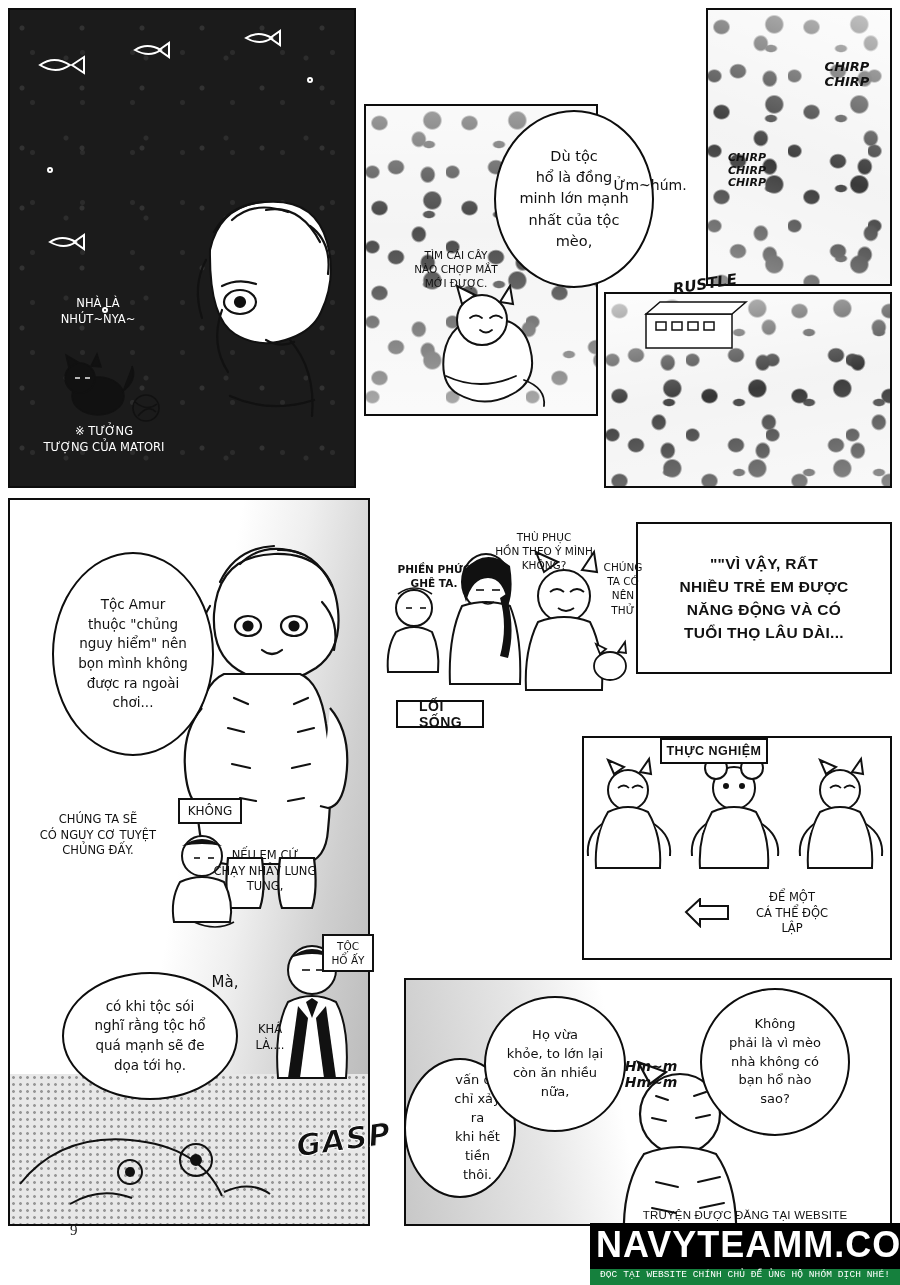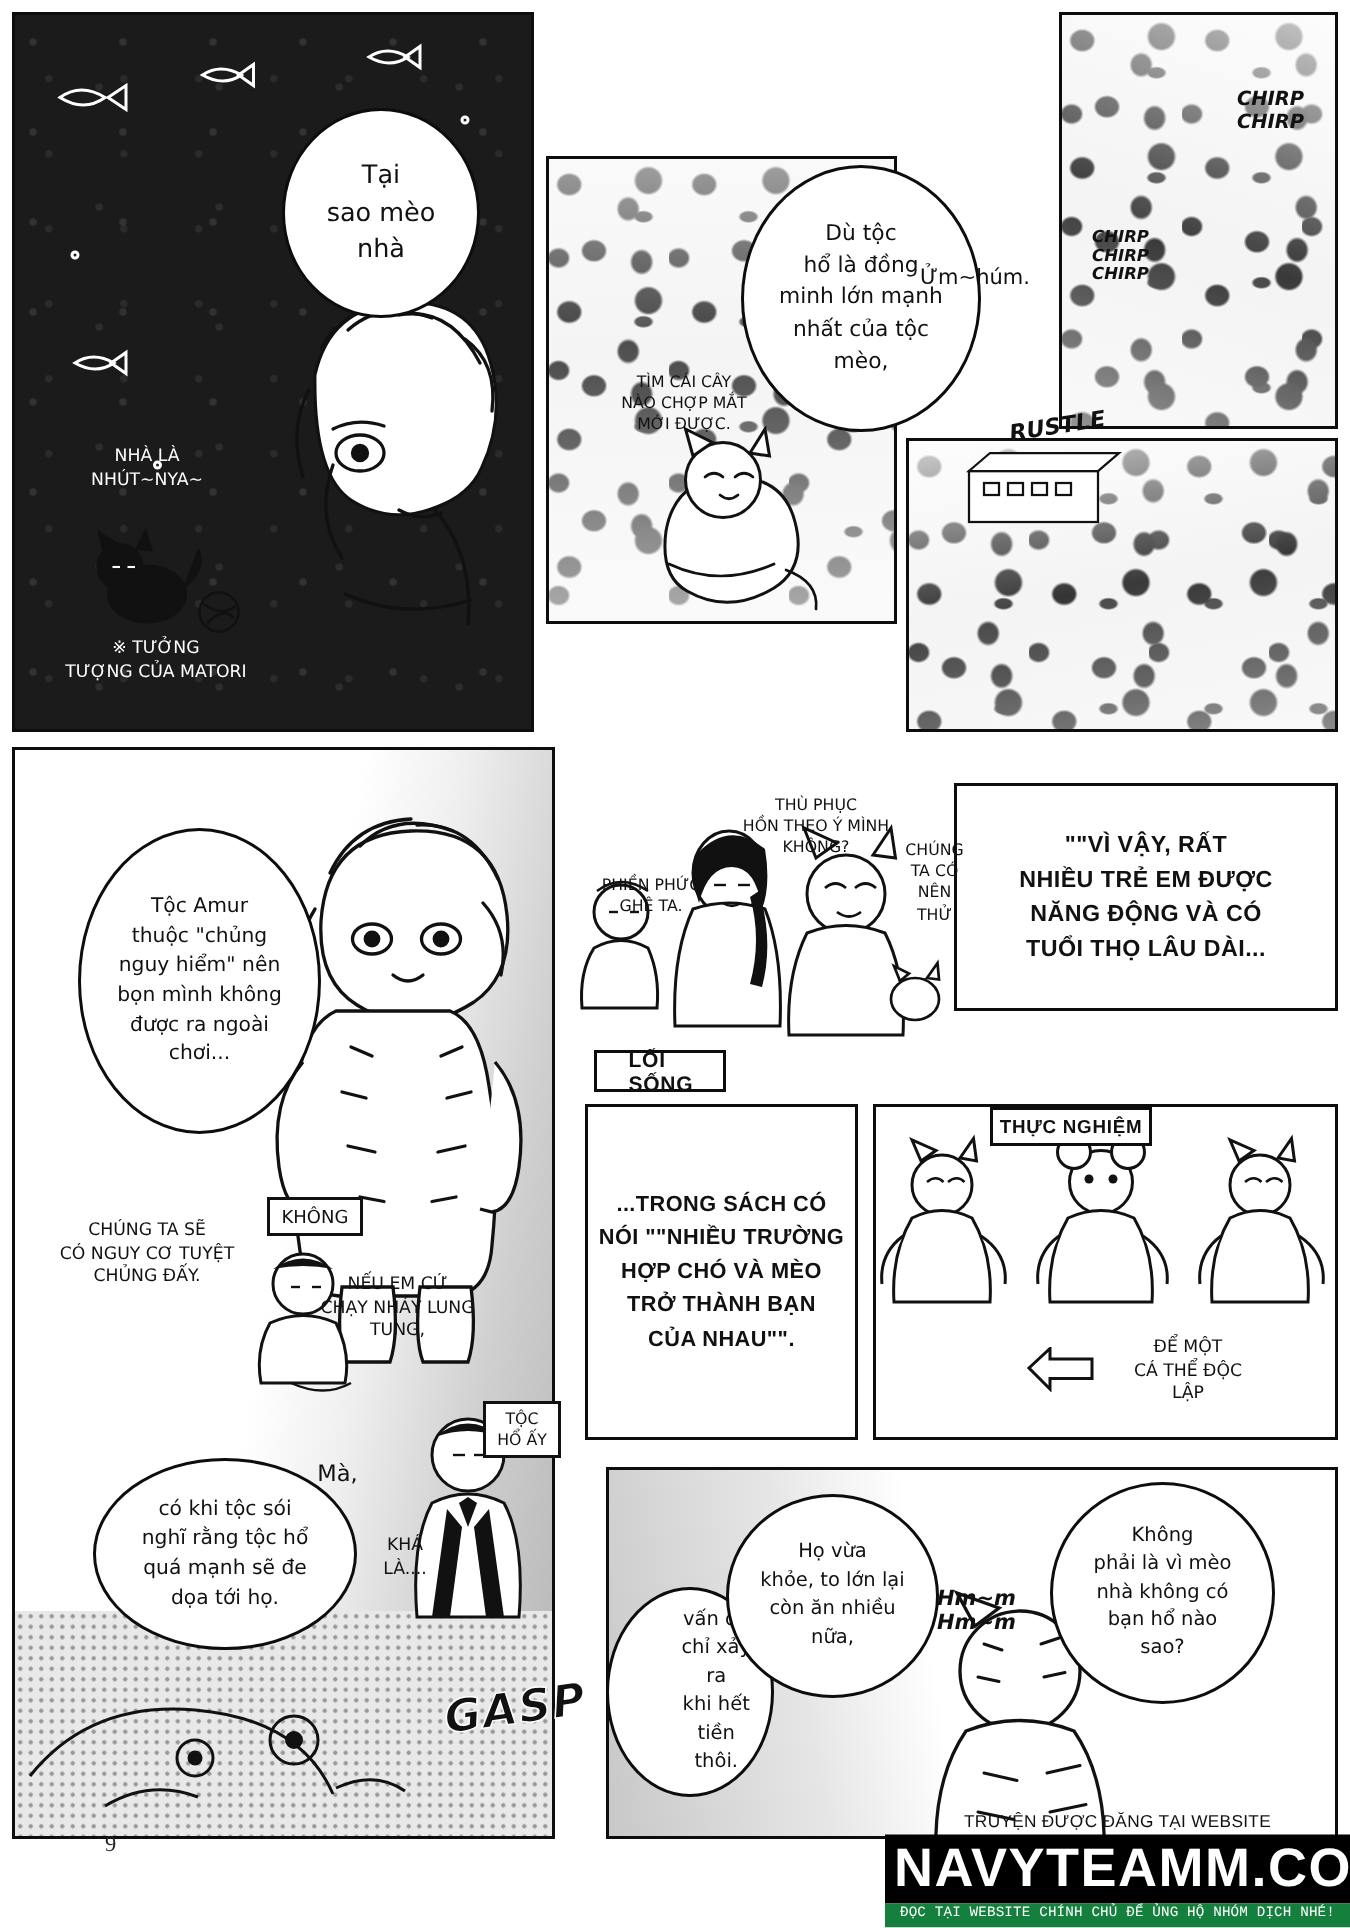"Tại" div.bubble { html: <div>Tại sao mèo nhà</div> -> none }
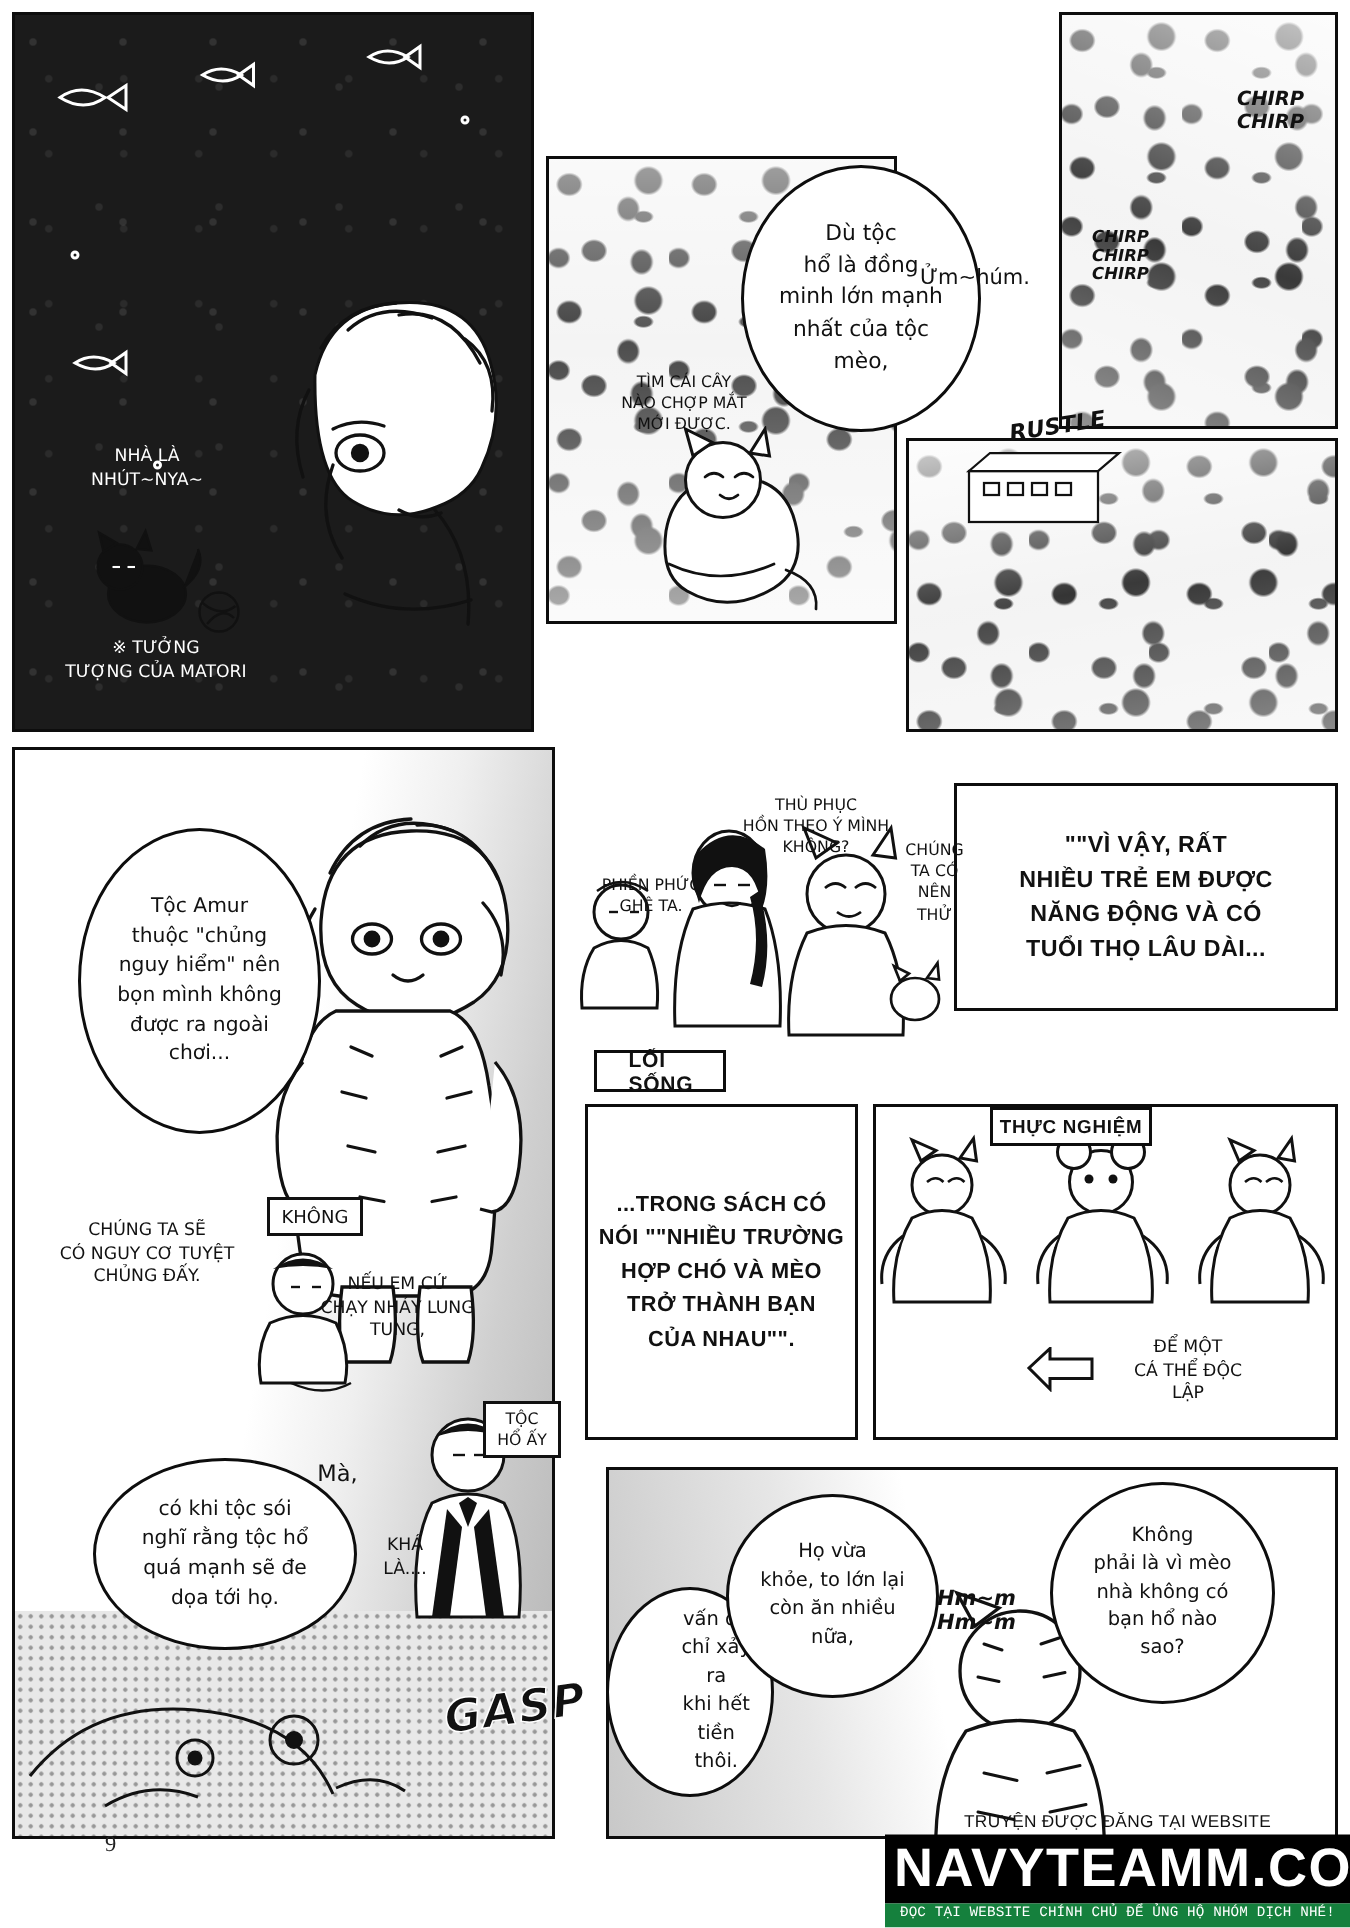"PHIỀN PHỨC" div.note { font-weight: none -> bold; top: 583px -> 562px }
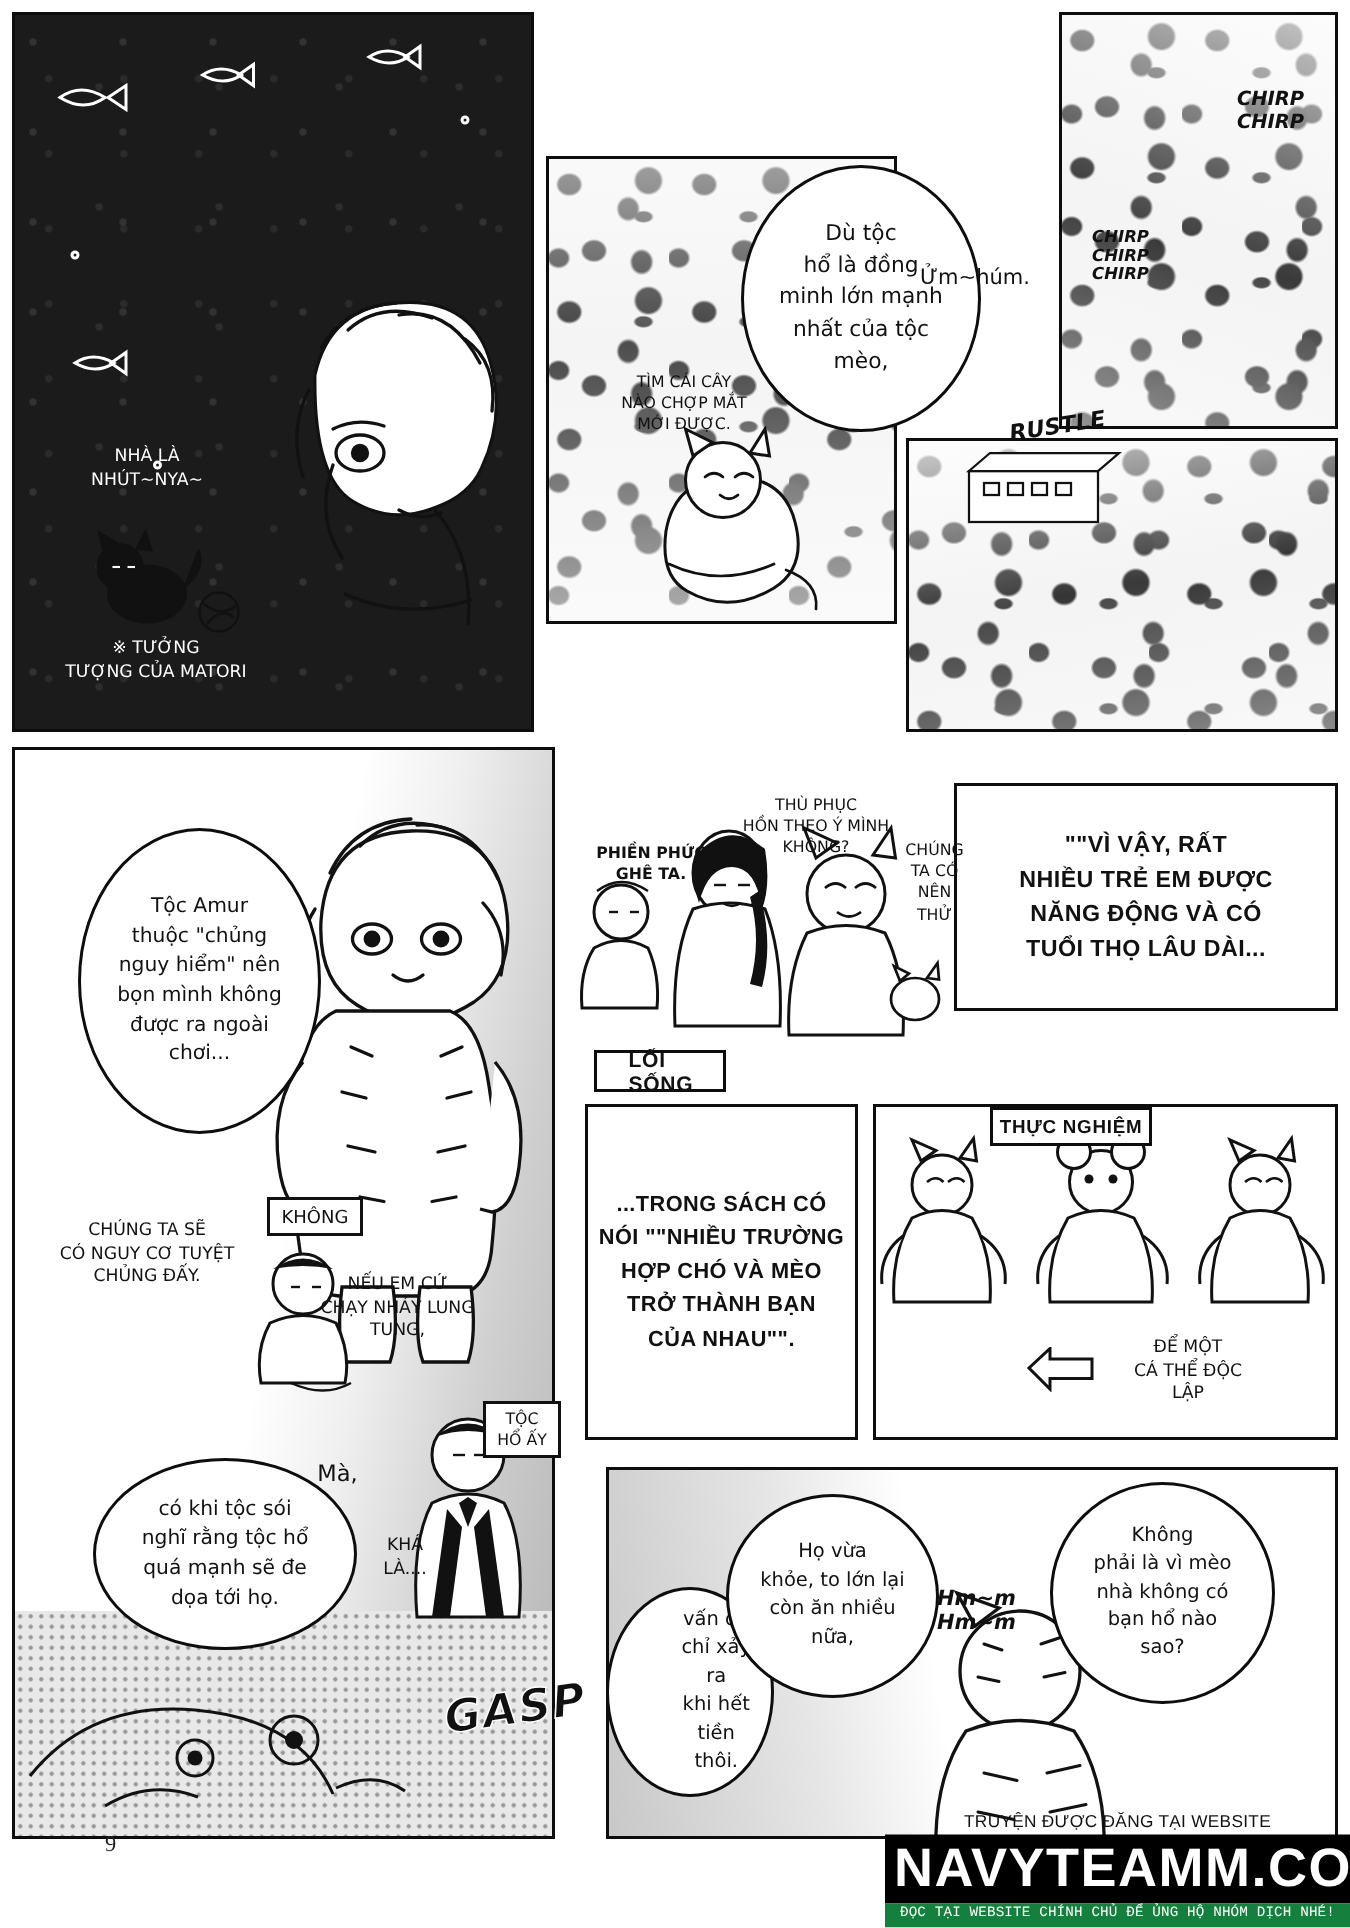"...TRONG SÁCH CÓ" div.panel { html: <div> <div>...TRONG SÁCH CÓ NÓI ""NHIỀU TRƯỜNG HỢP CHÓ VÀ MÈO TRỞ THÀNH BẠN CỦA NHAU"".</div> </div> -> none }
